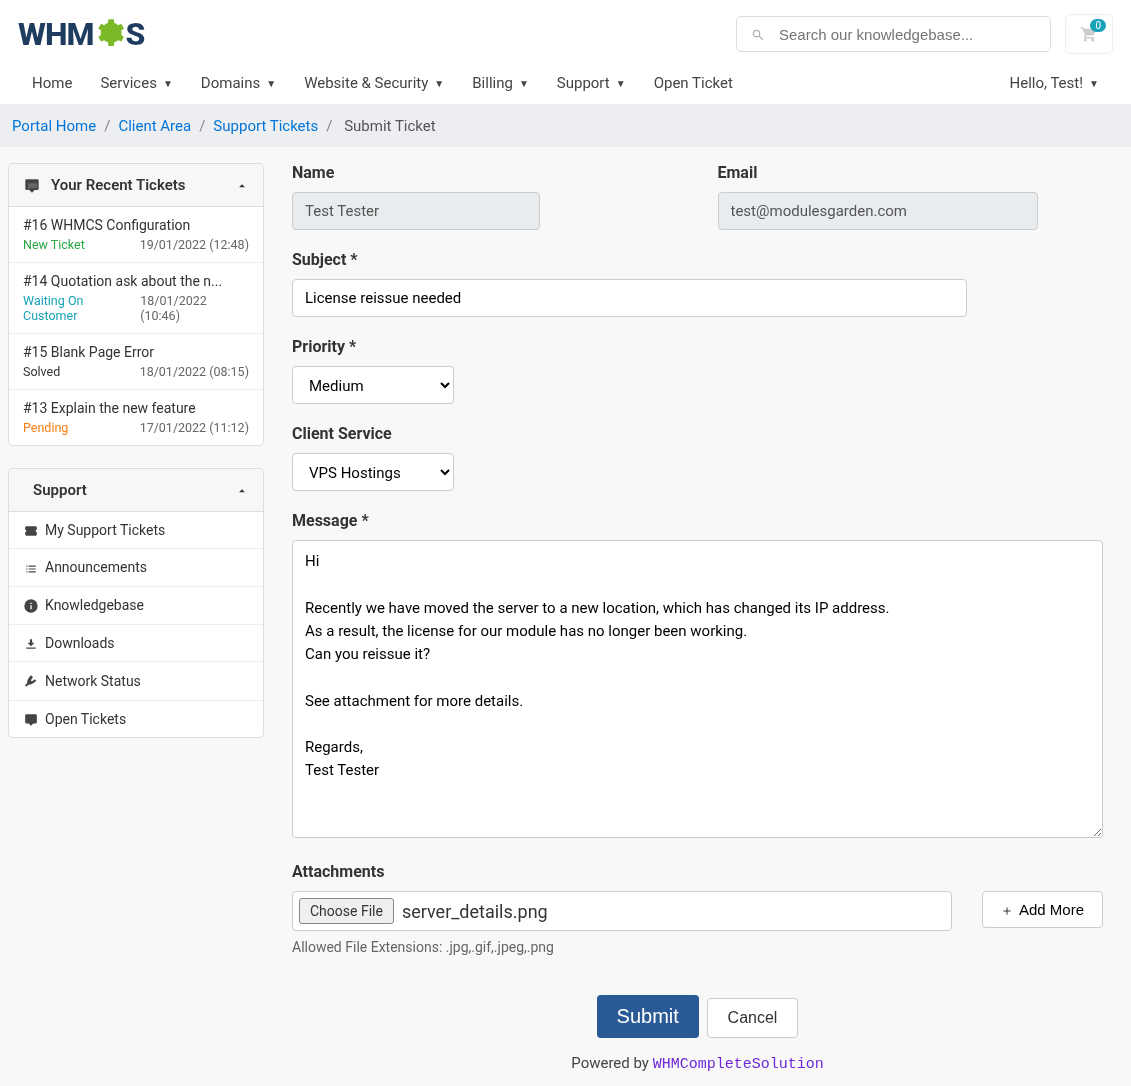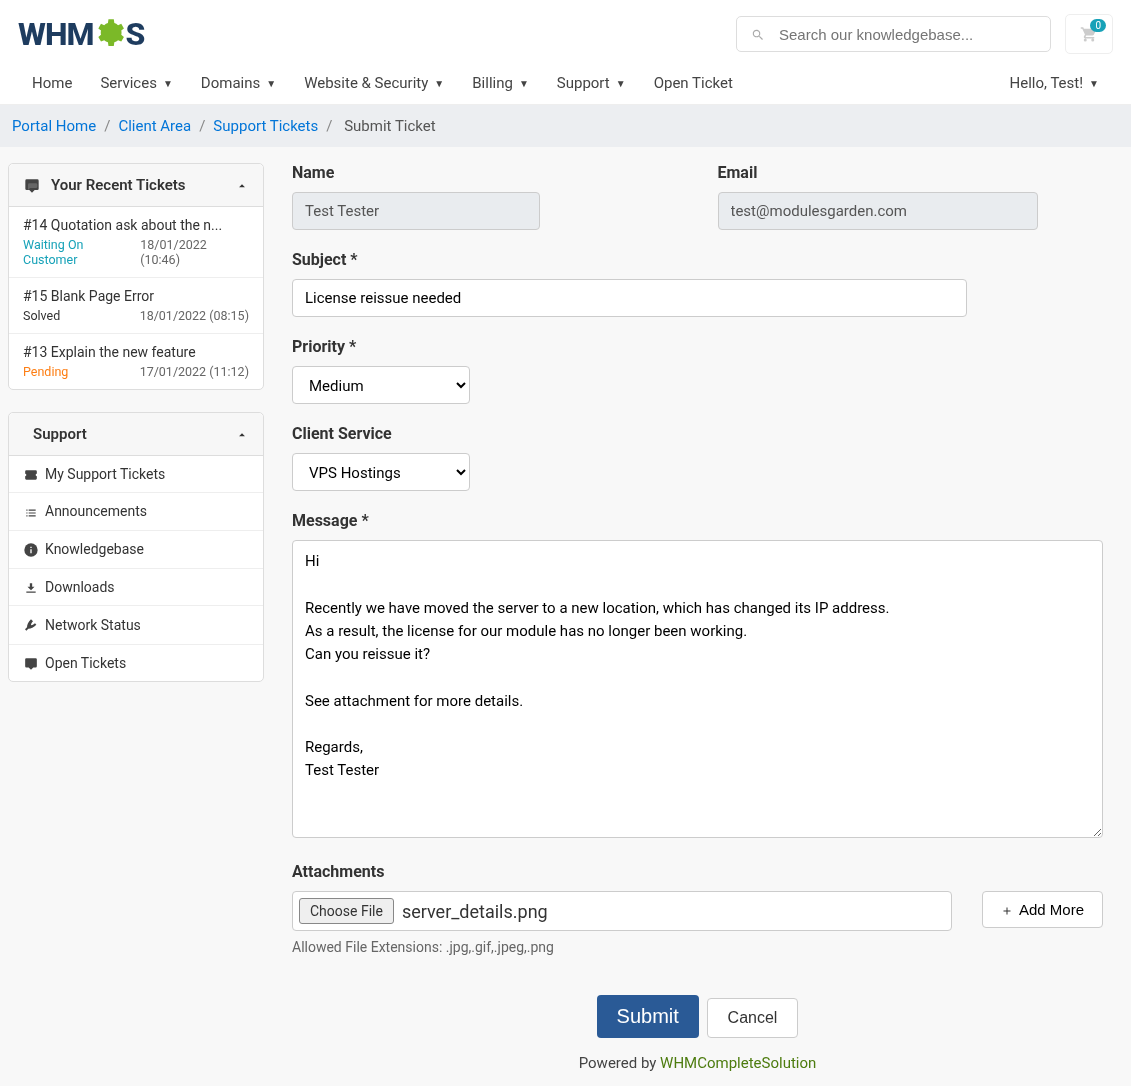"#16 WHMCS Configuration" div.panel-item { html: none -> <div> <div>#16 WHMCS Configuration</div> <div> <span>New Ticket</span> <span>19/01/2022 (12:48)</span> </div> </div> }
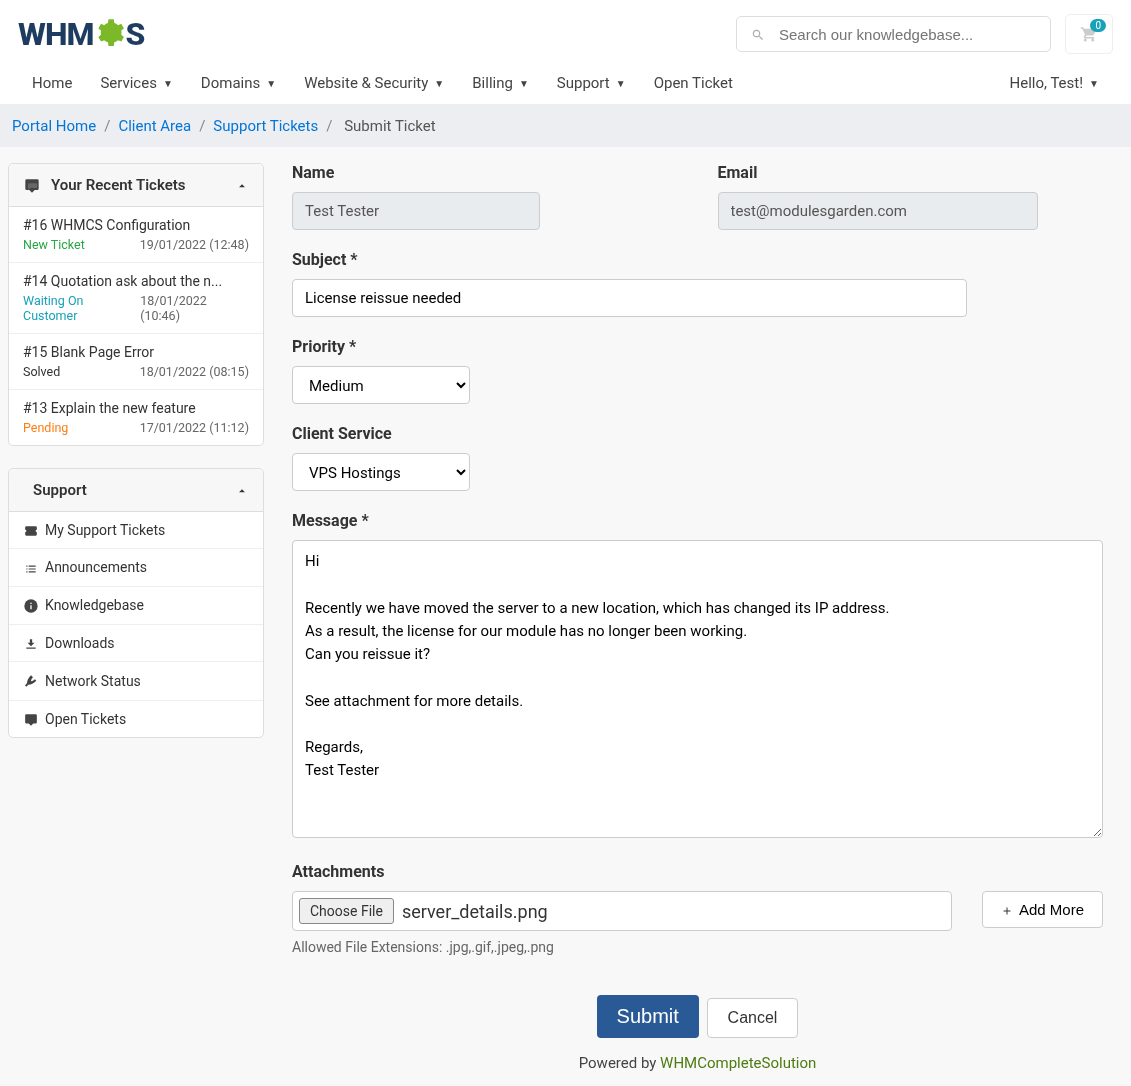"Medium" select.form-control { width: 178px -> 162px }
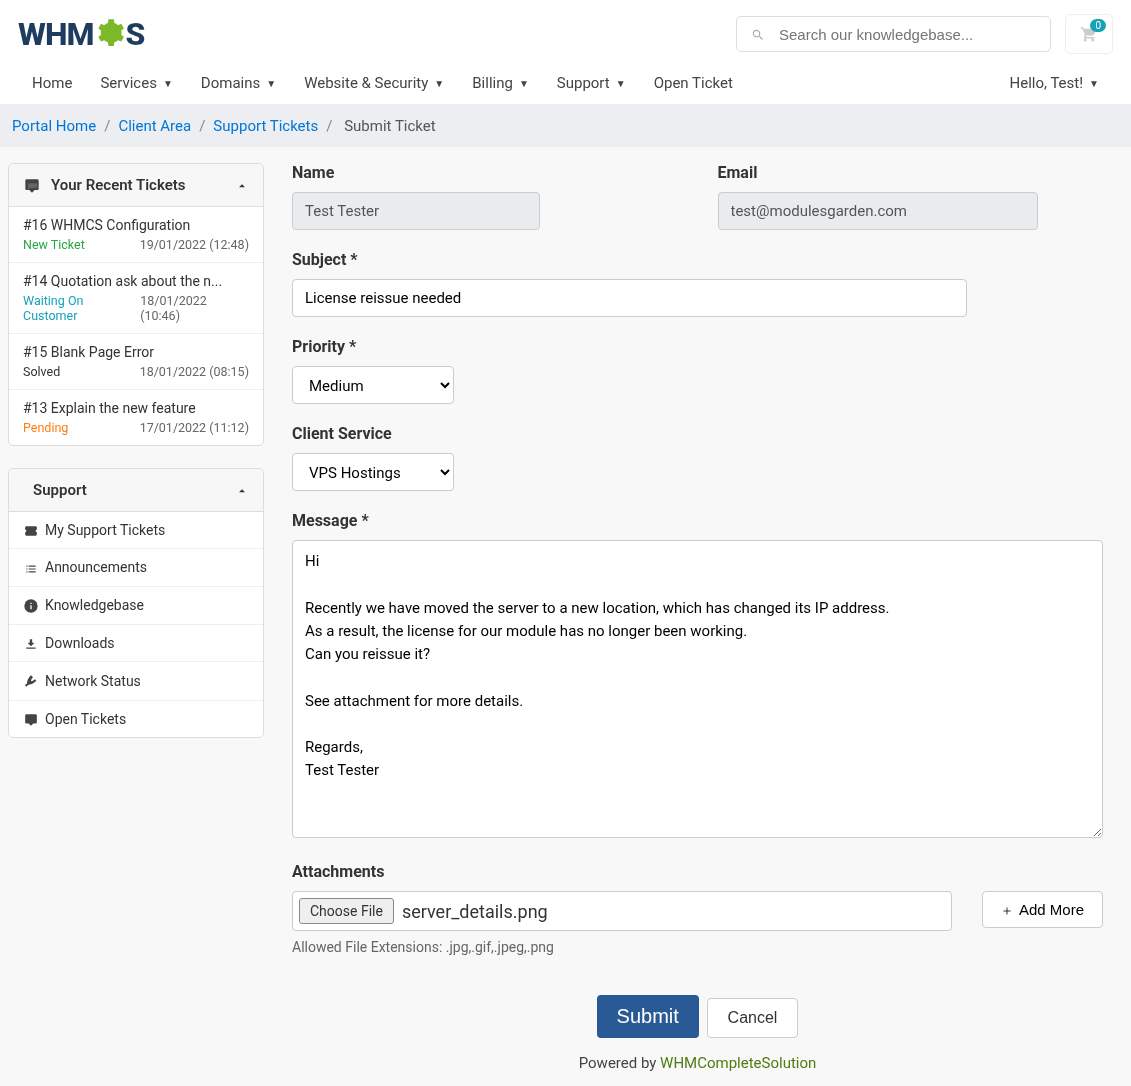"WHMCompleteSolution" .footer a { color: #4d7c0f -> #6d28d9; font-family: none -> Liberation Mono, monospace }
